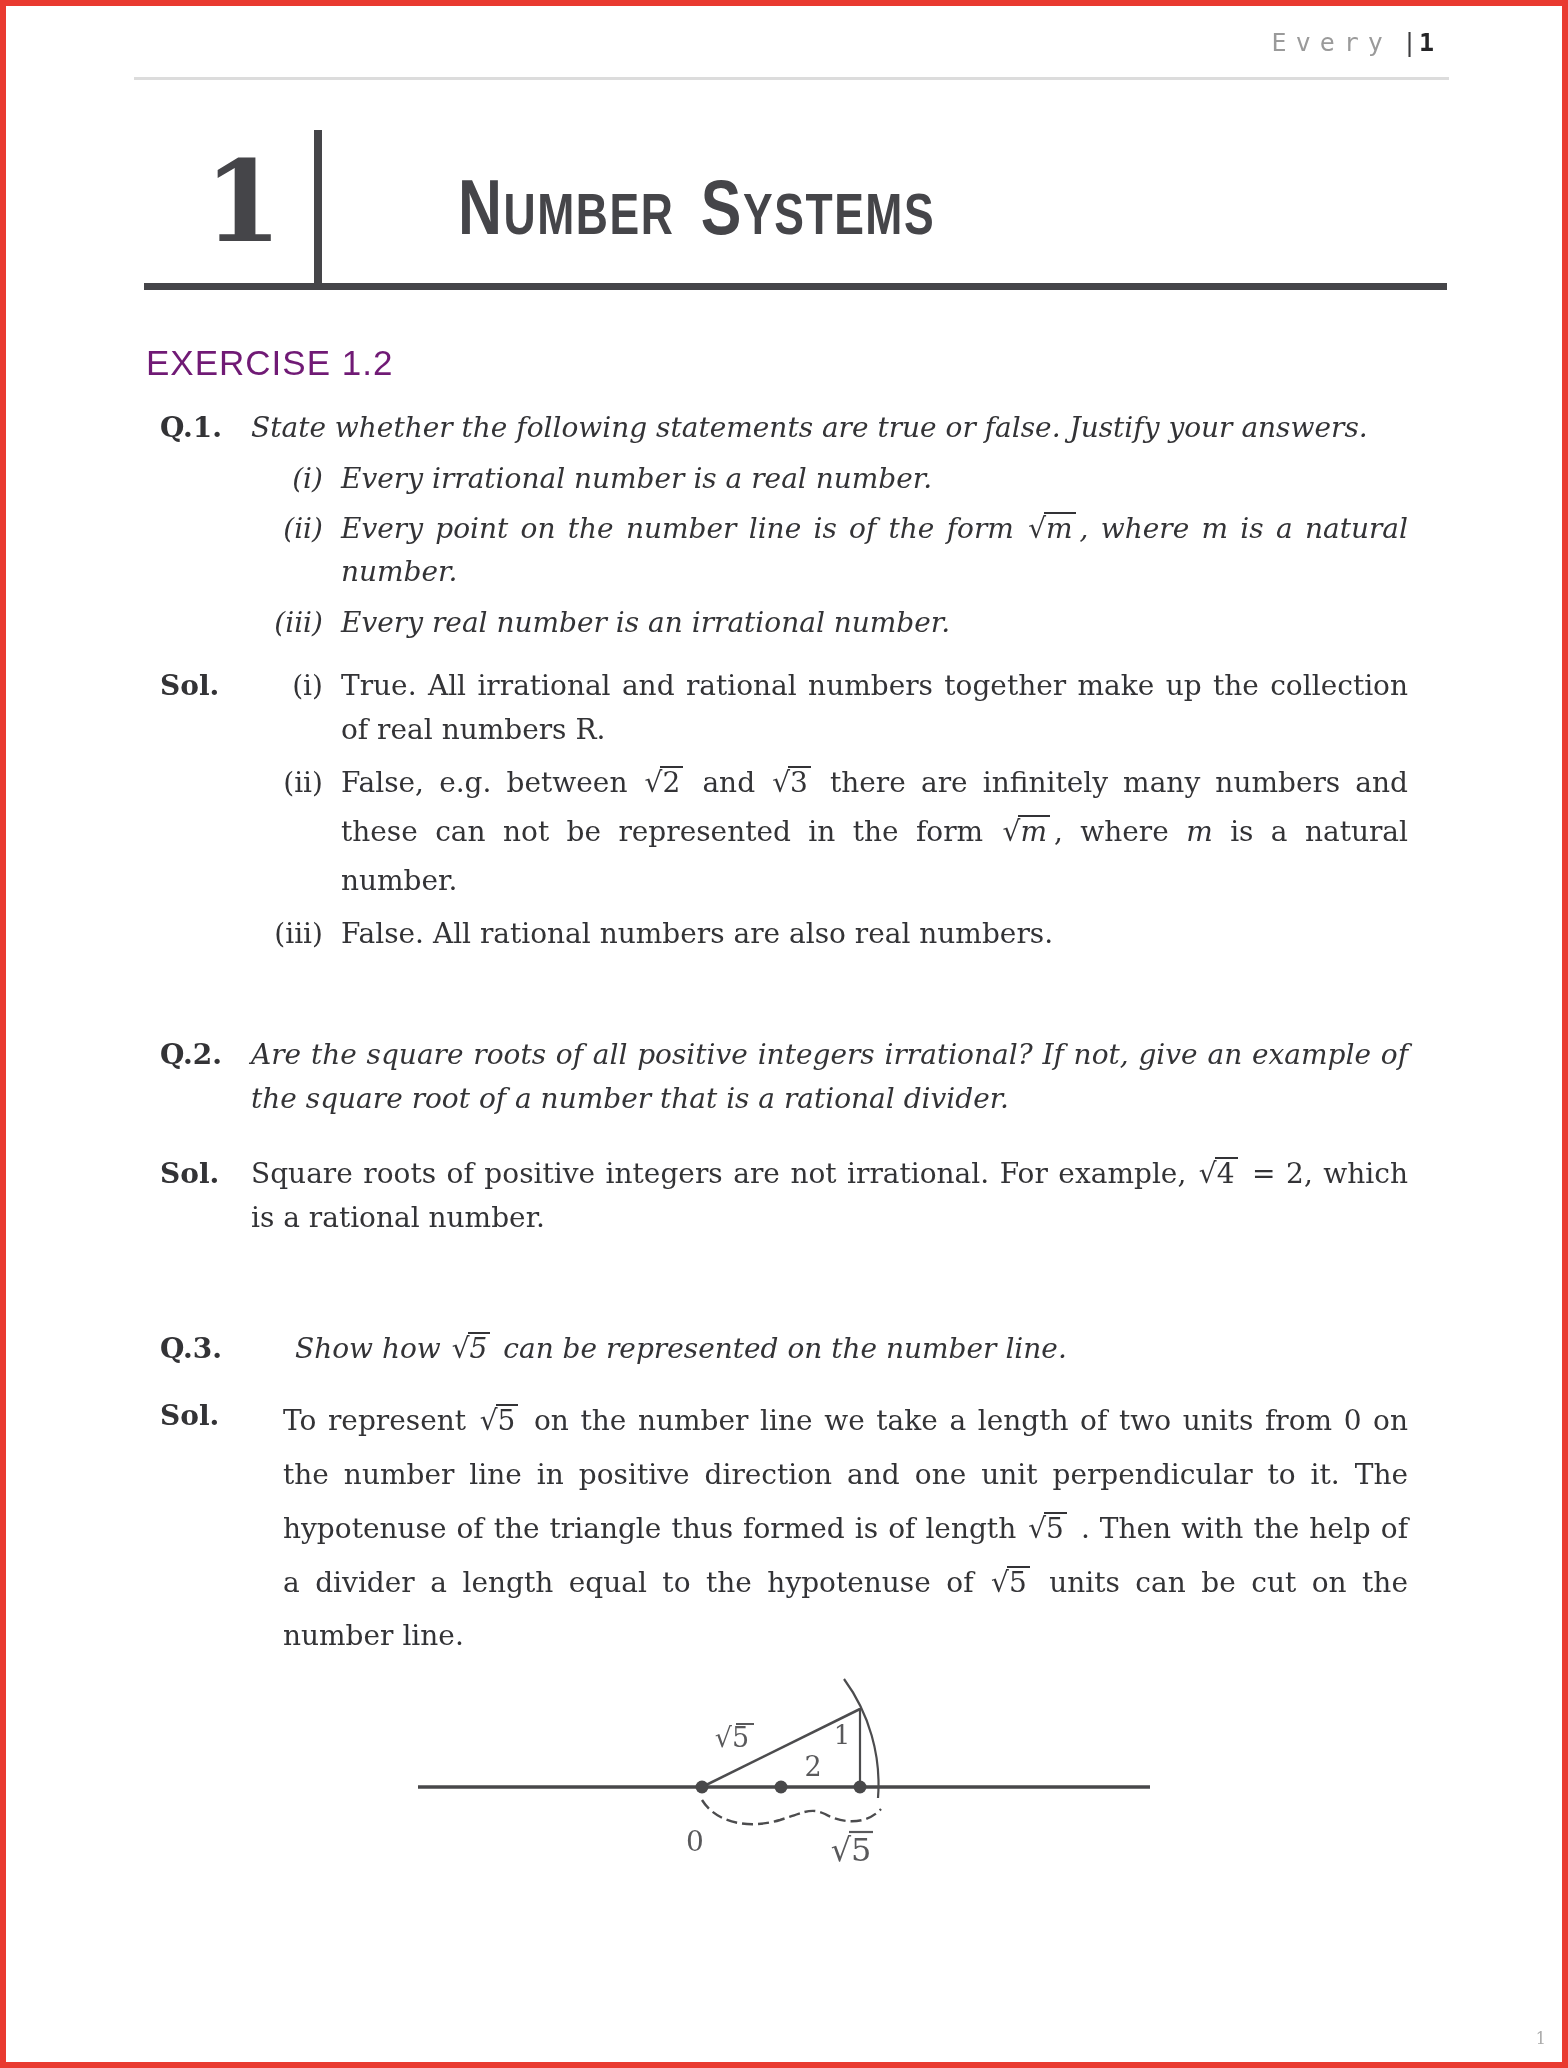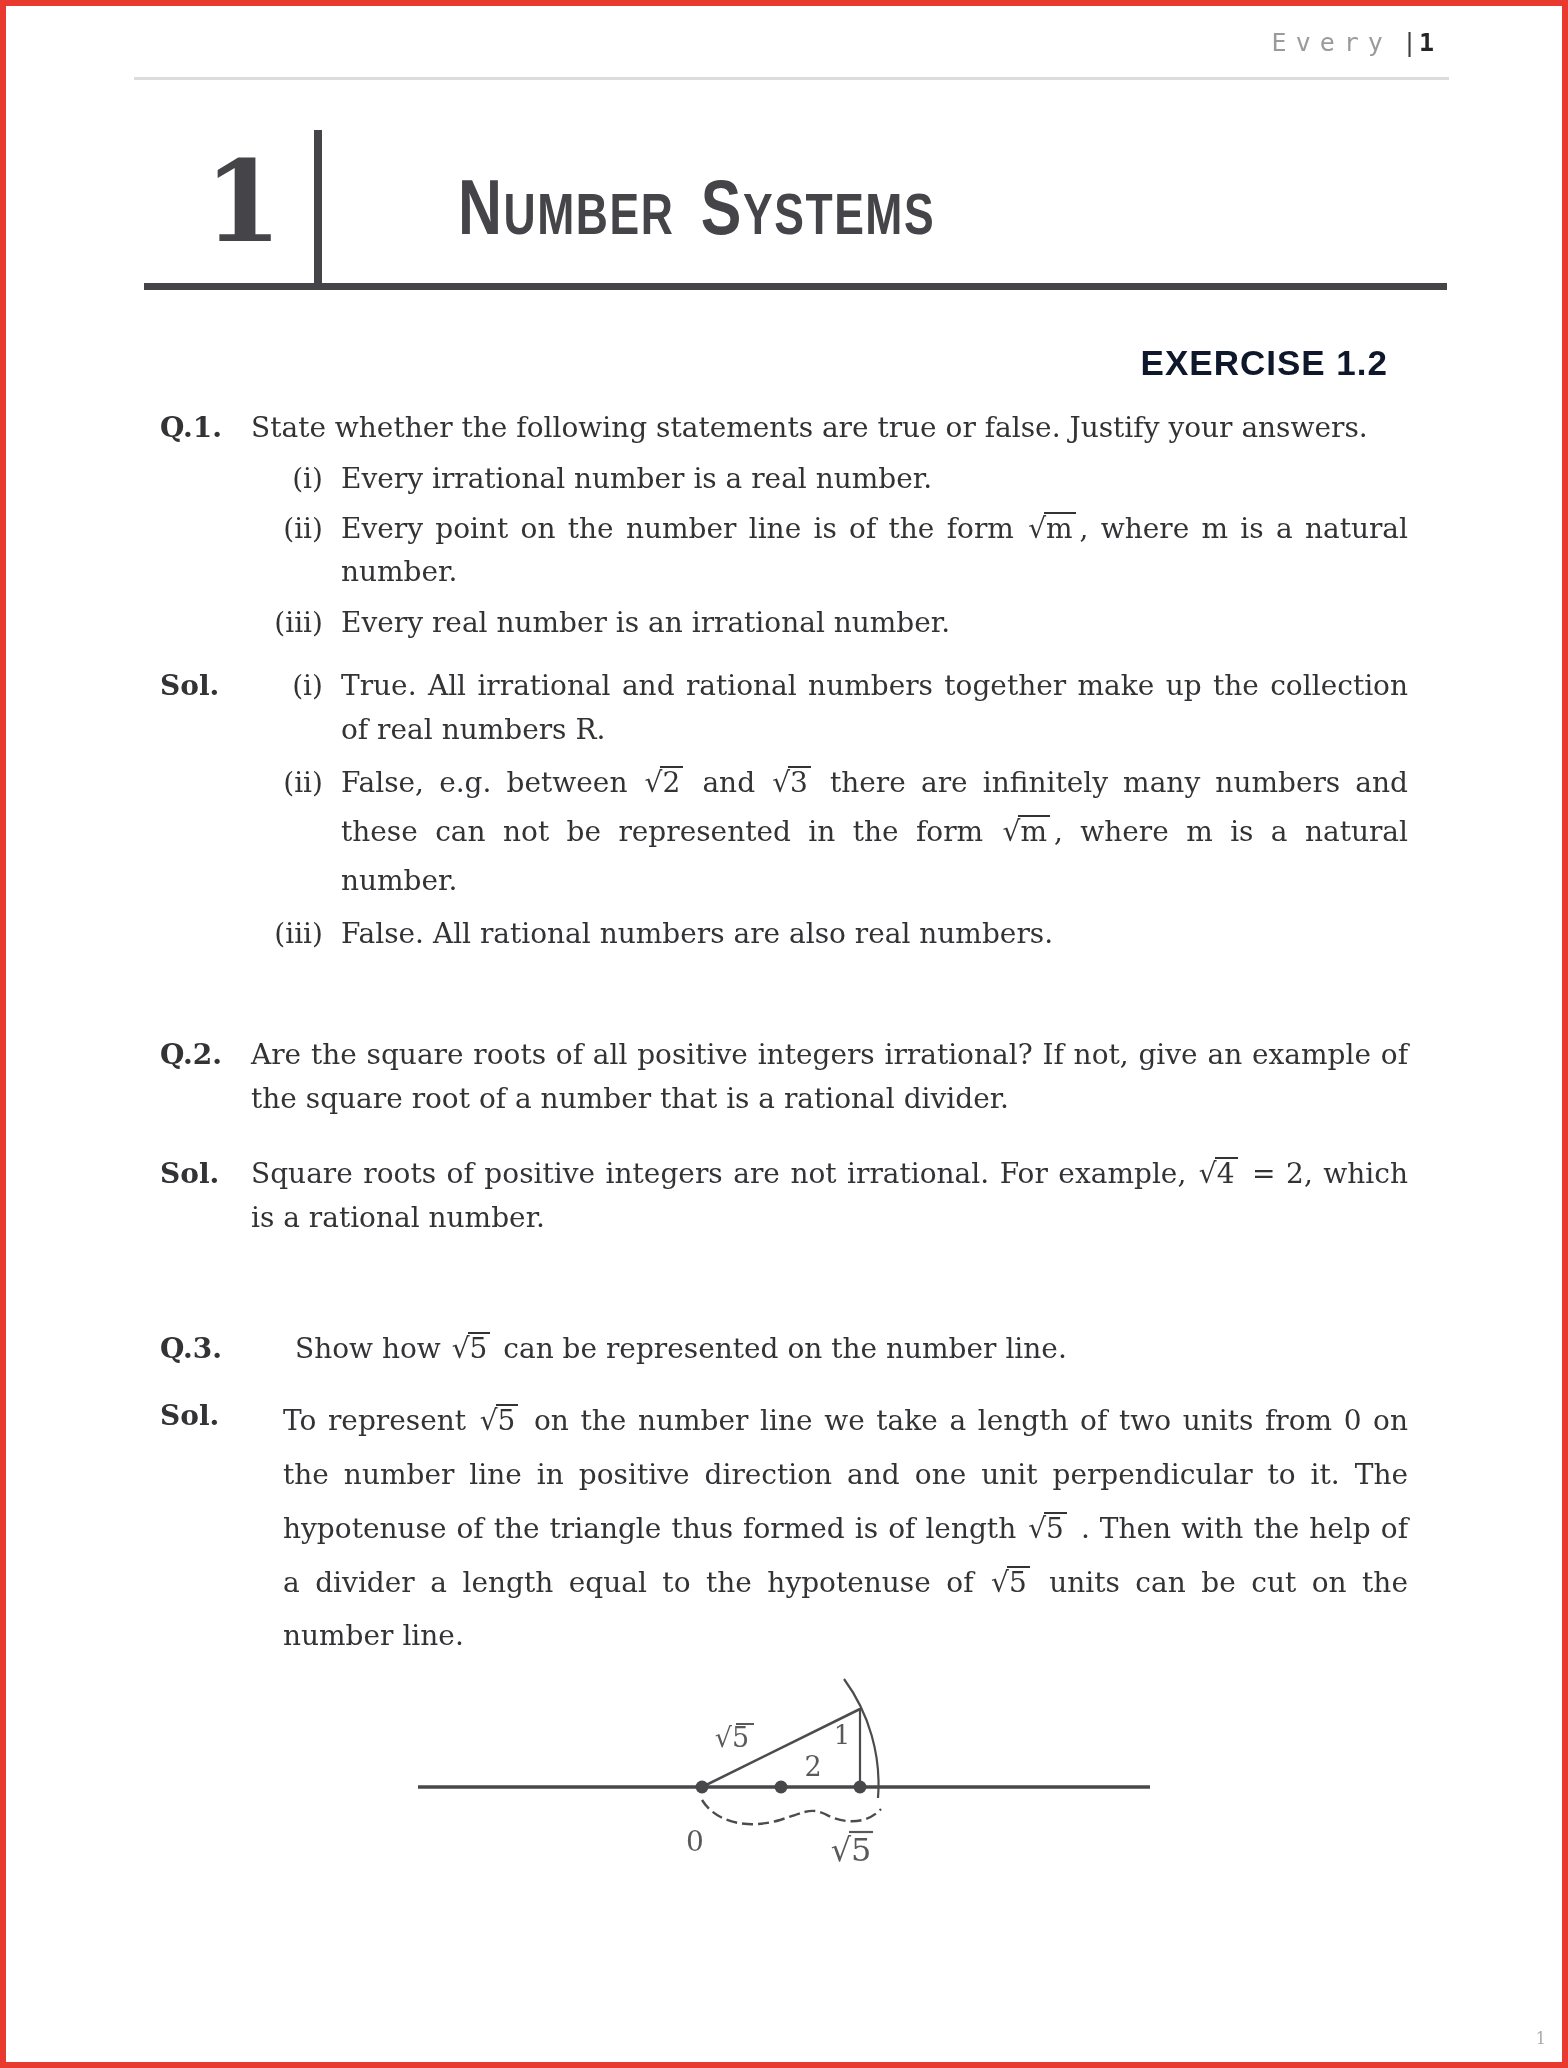"EXERCISE 1.2" .ex-title { color: #0f172a -> #701a75; font-weight: 700 -> 400; text-align: right -> left }
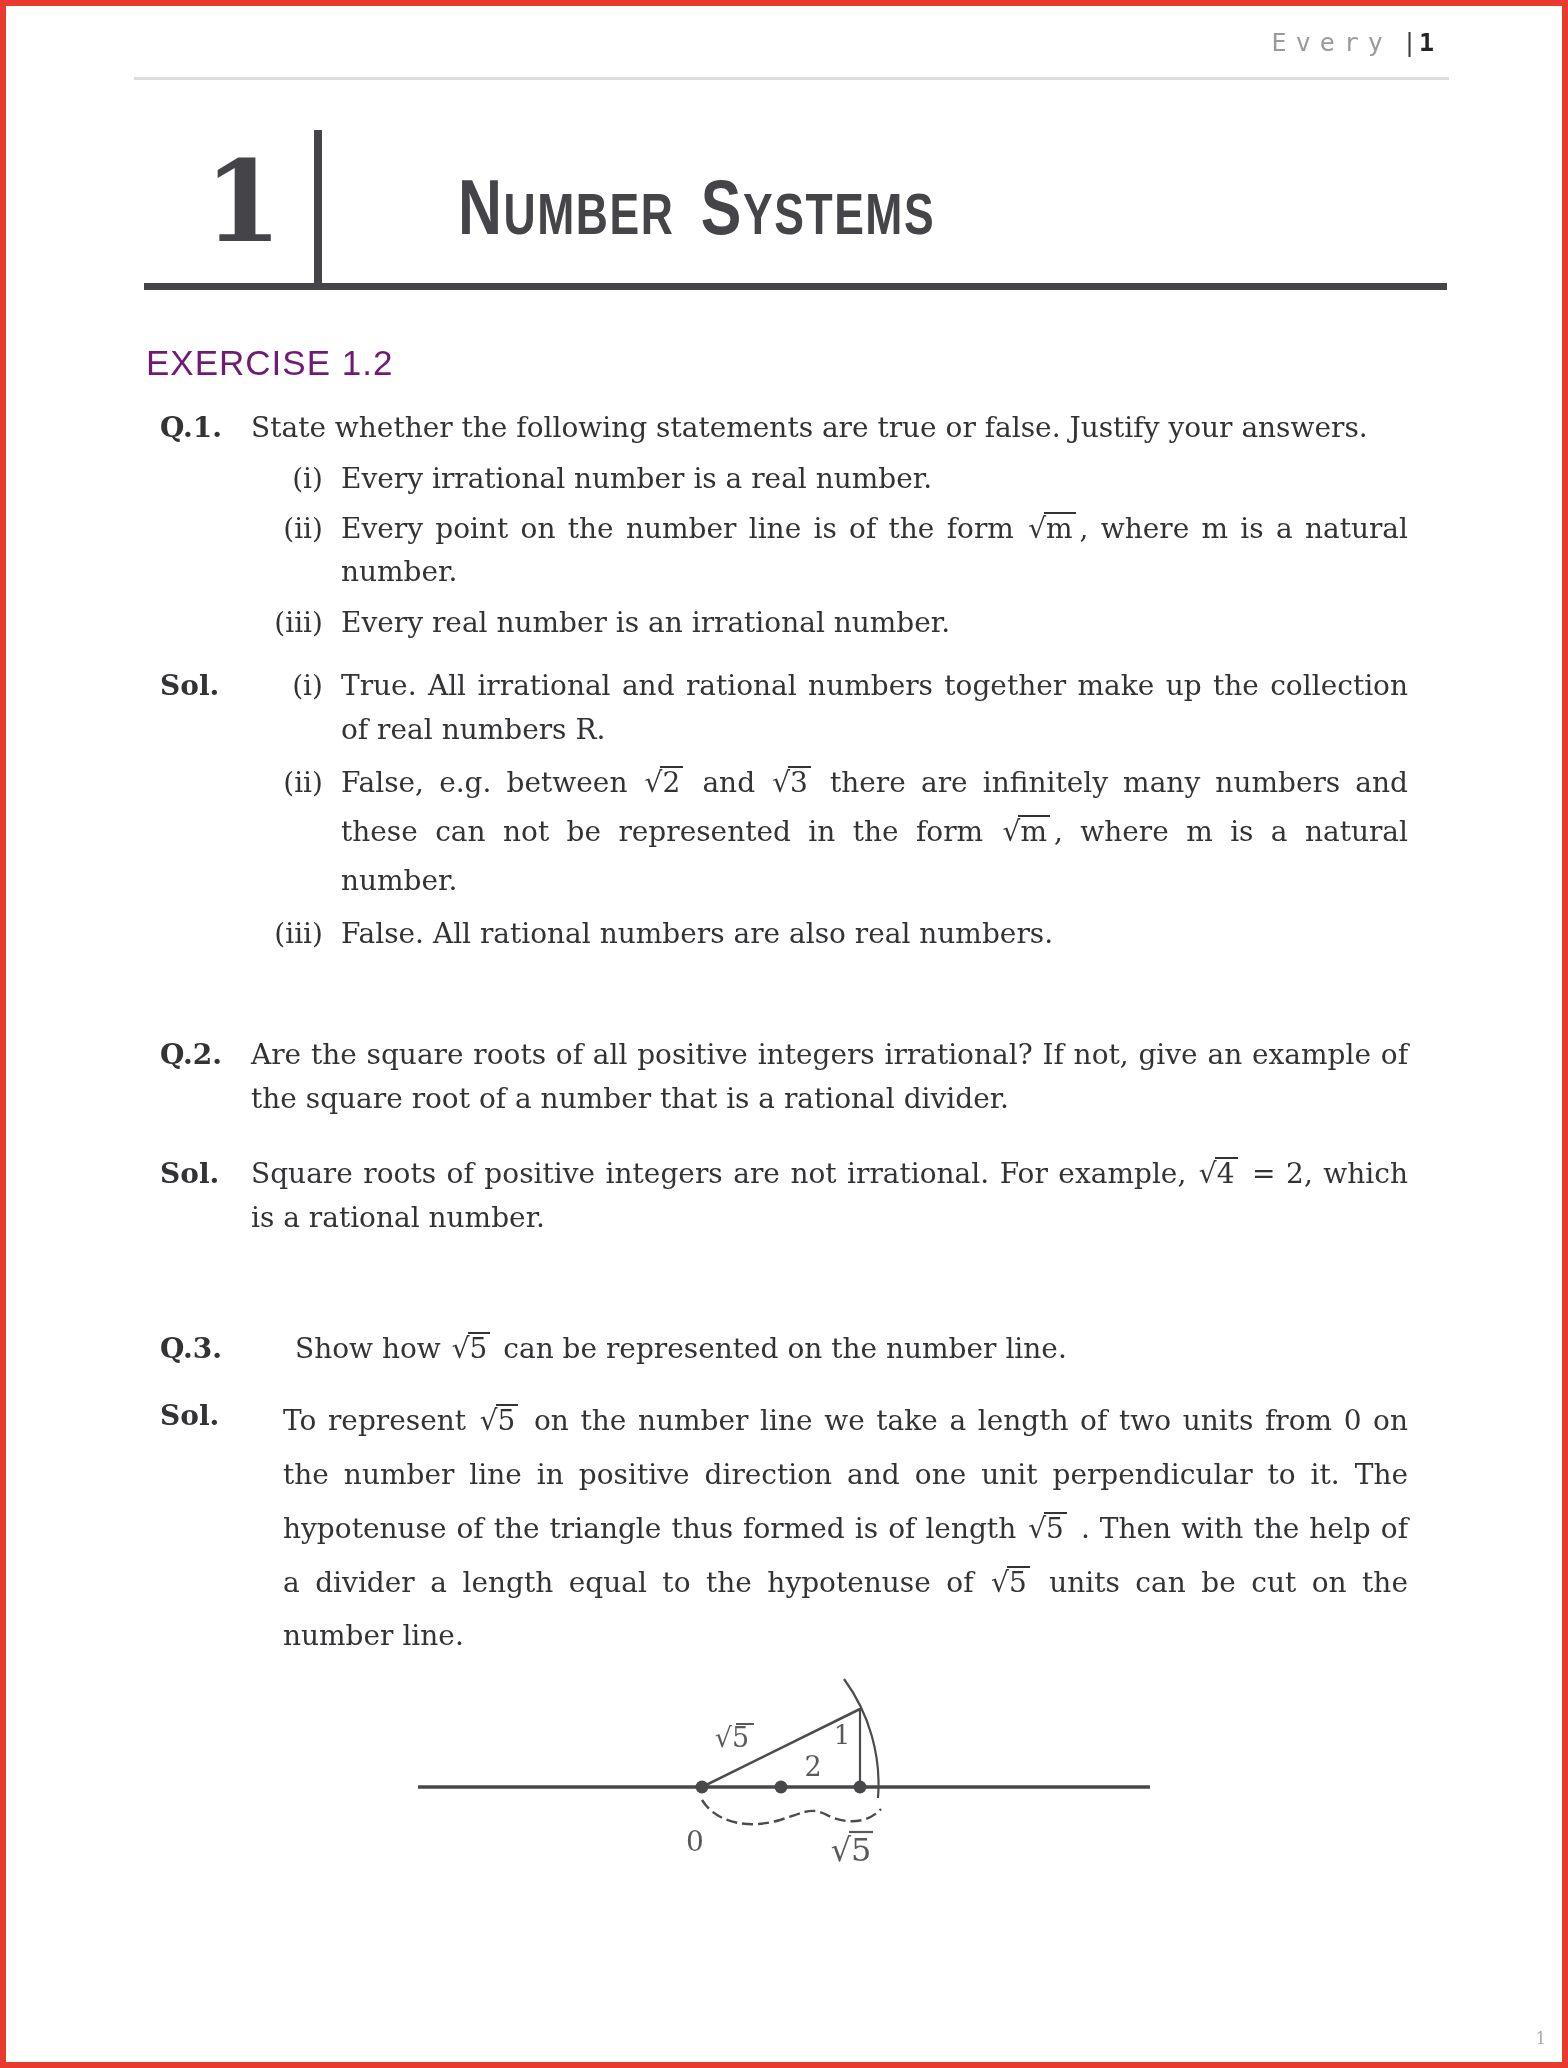"State whether the following statements" .itl { font-style: none -> italic }
